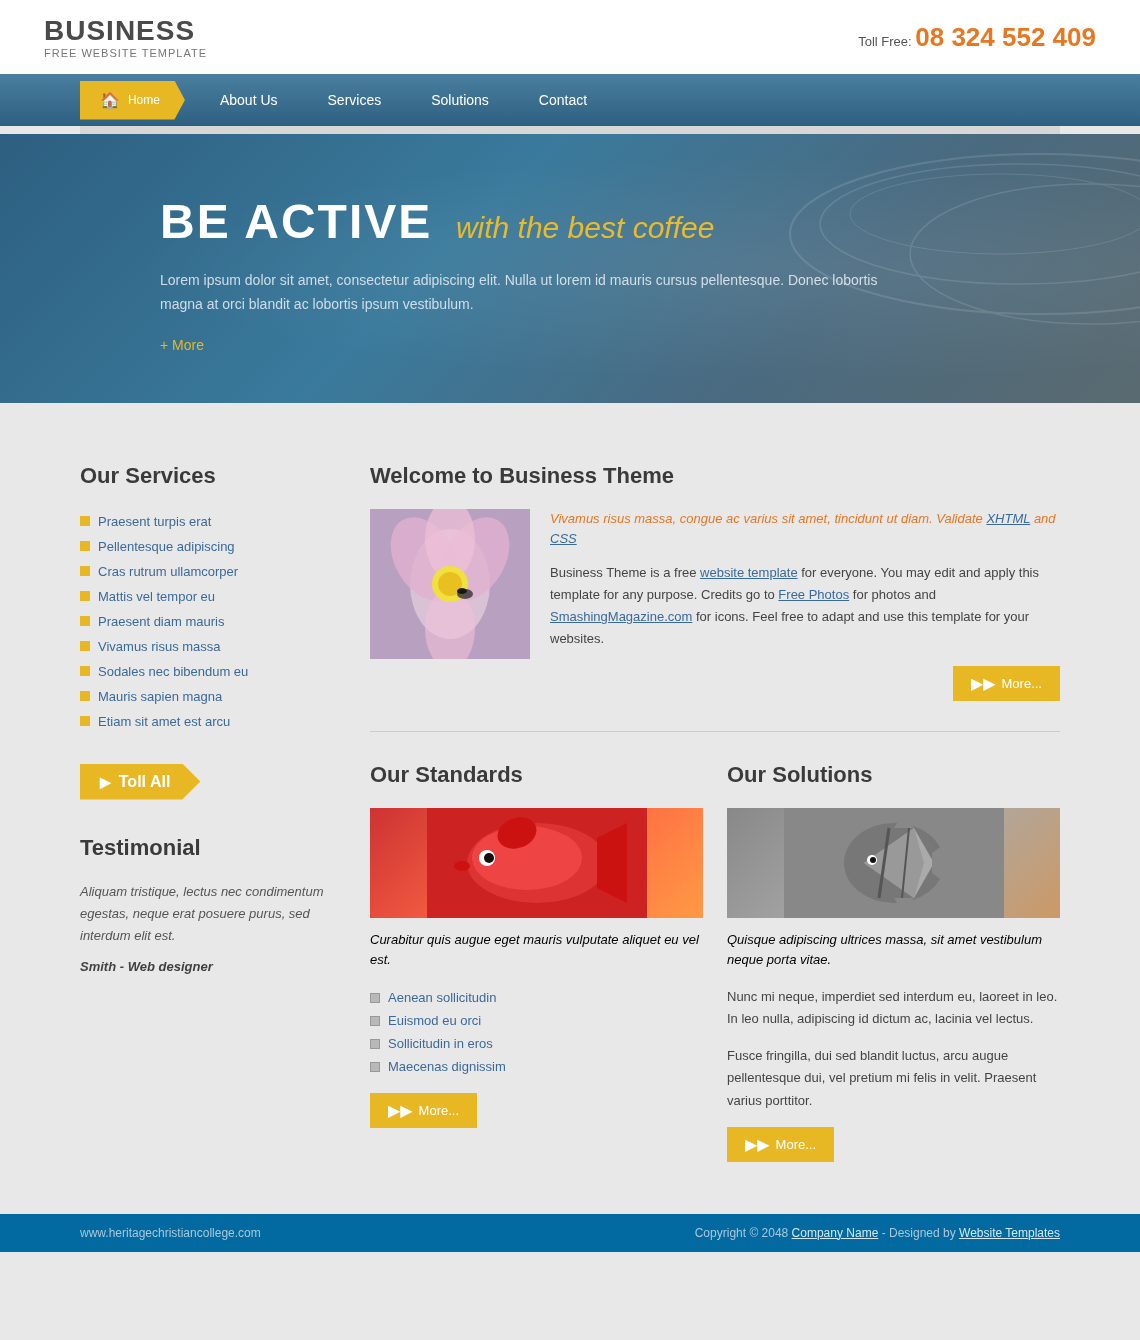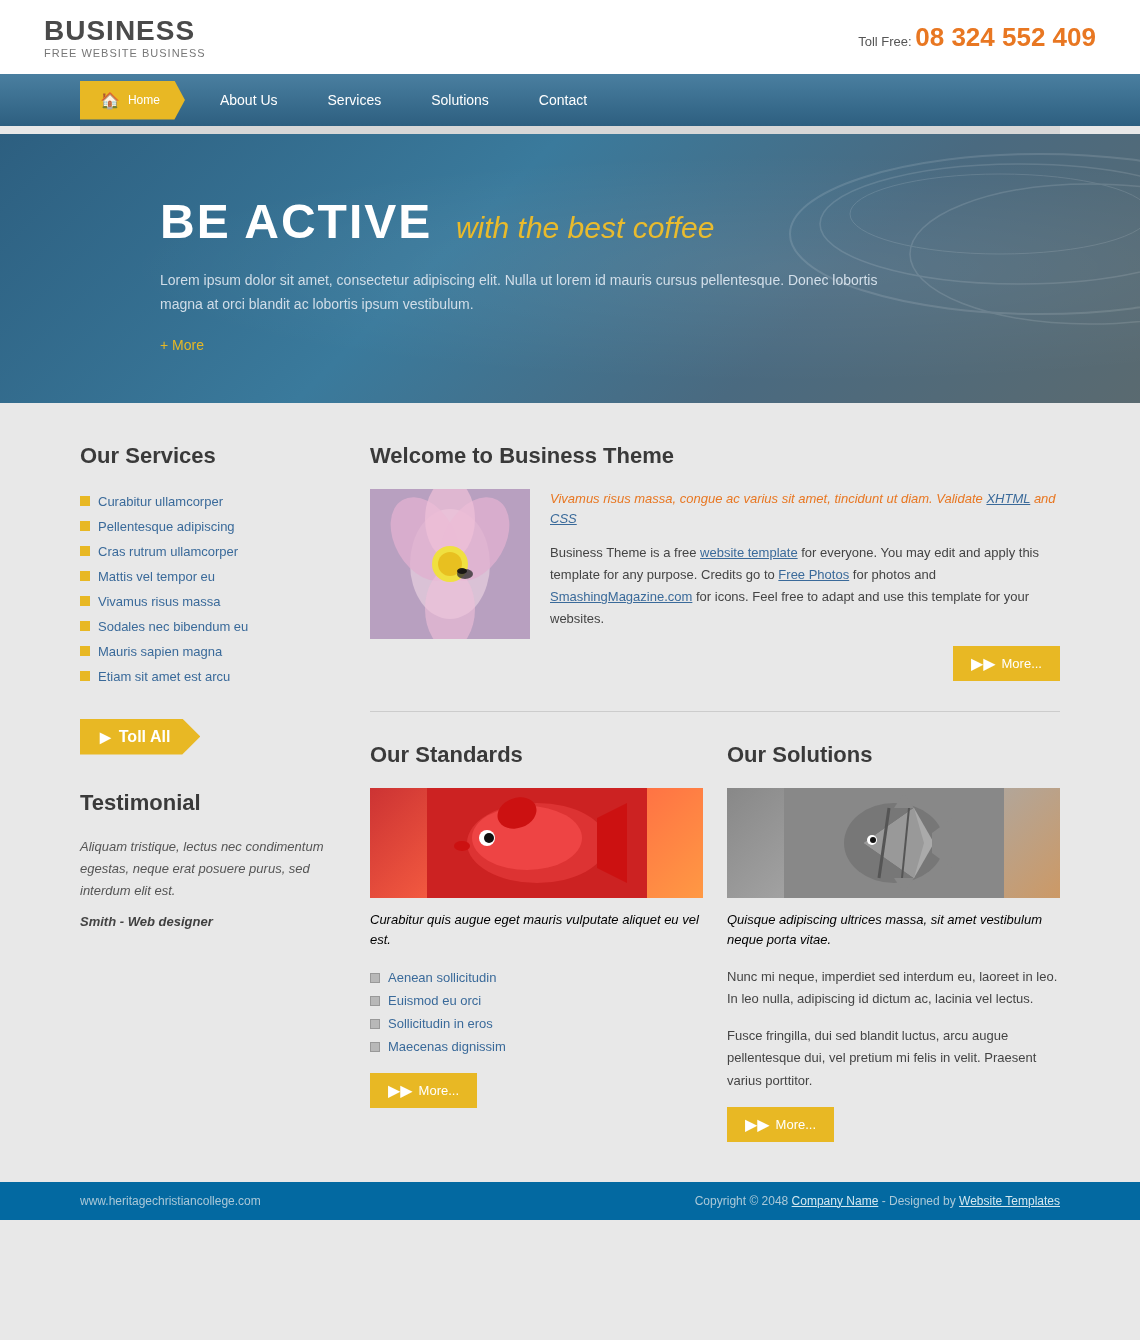"FREE WEBSITE BUSINESS" div { text: BUSINESS -> TEMPLATE }
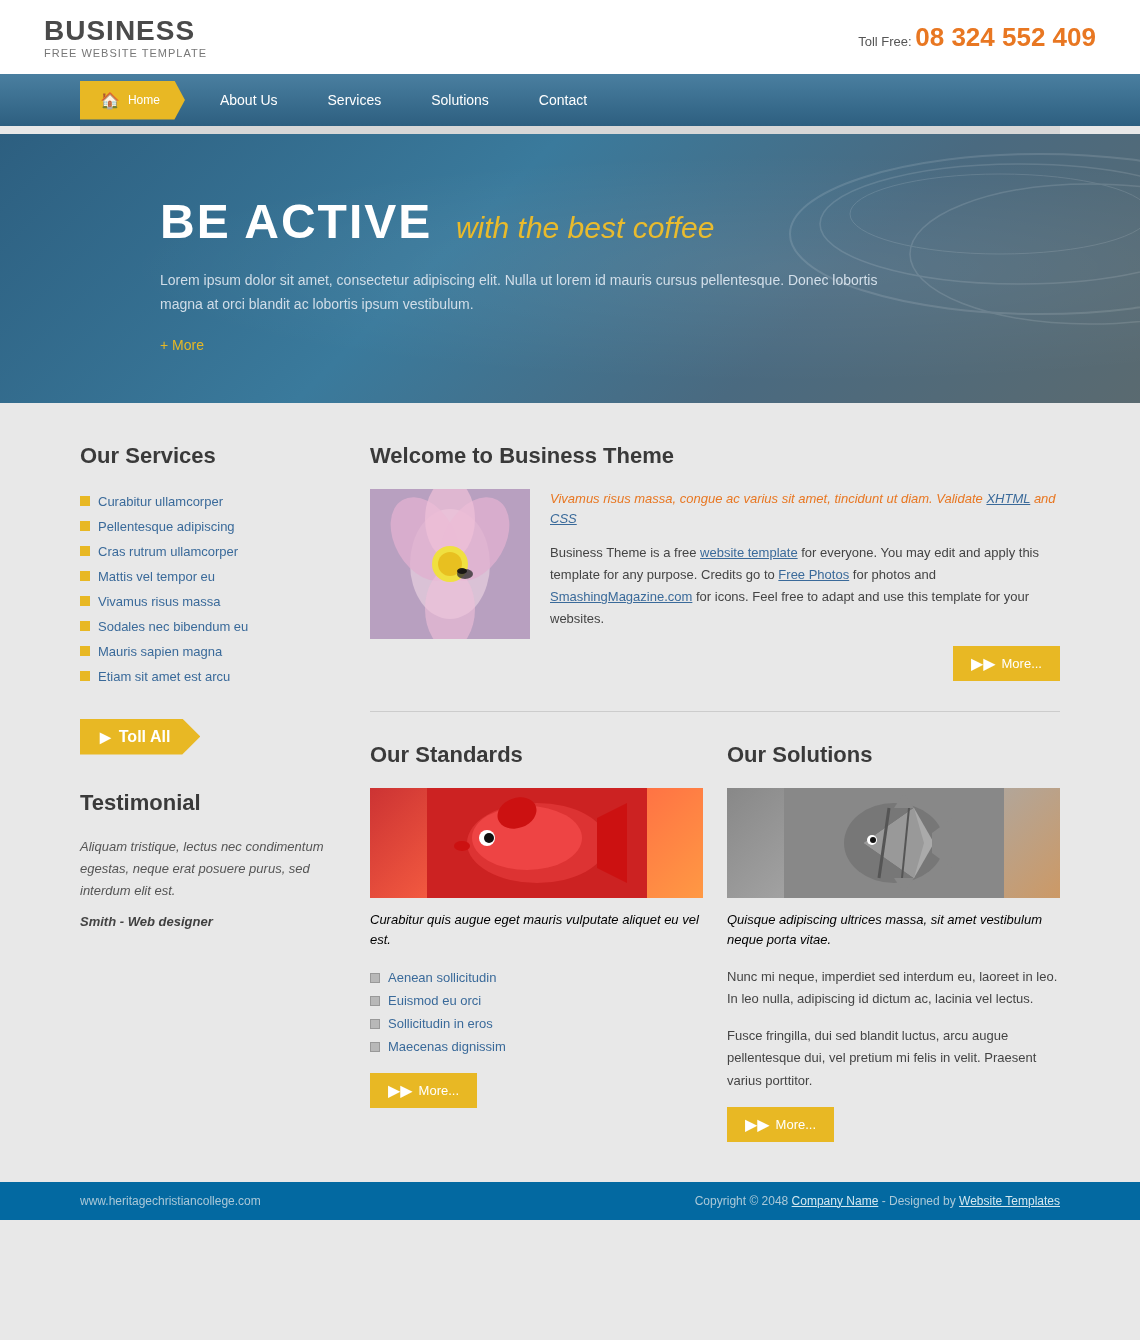"Our Services" #main { margin-top: none -> 8px; padding: 40px 80px -> 52px 80px }
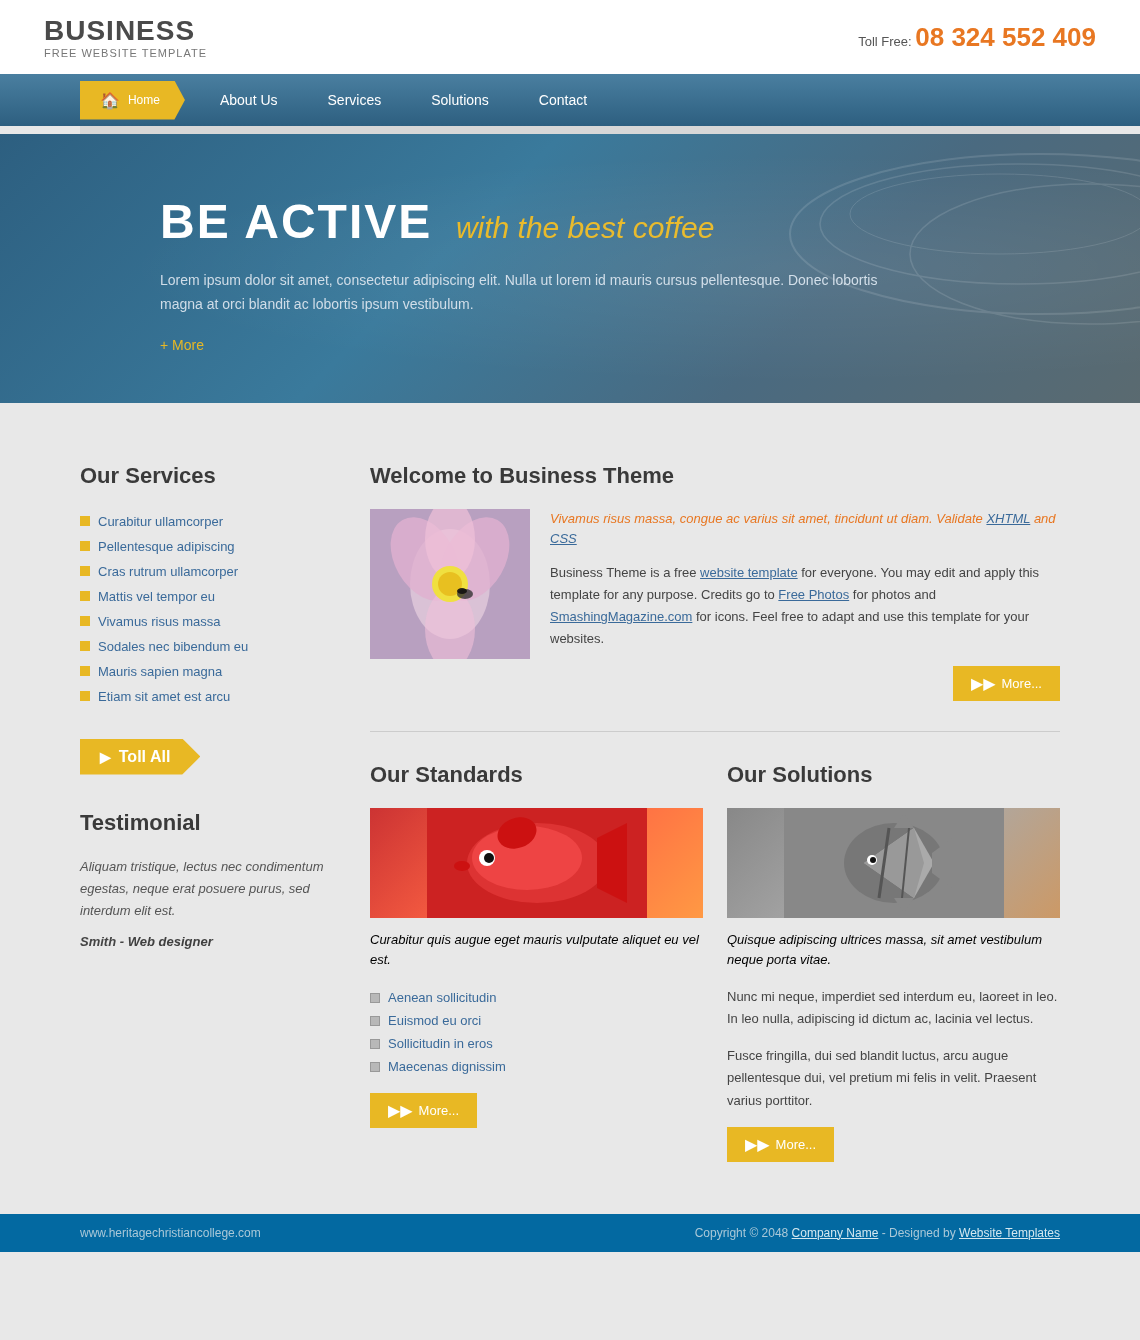"Praesent turpis erat" li { html: none -> <li> <span></span> <span>Praesent turpis erat</span> </li> }
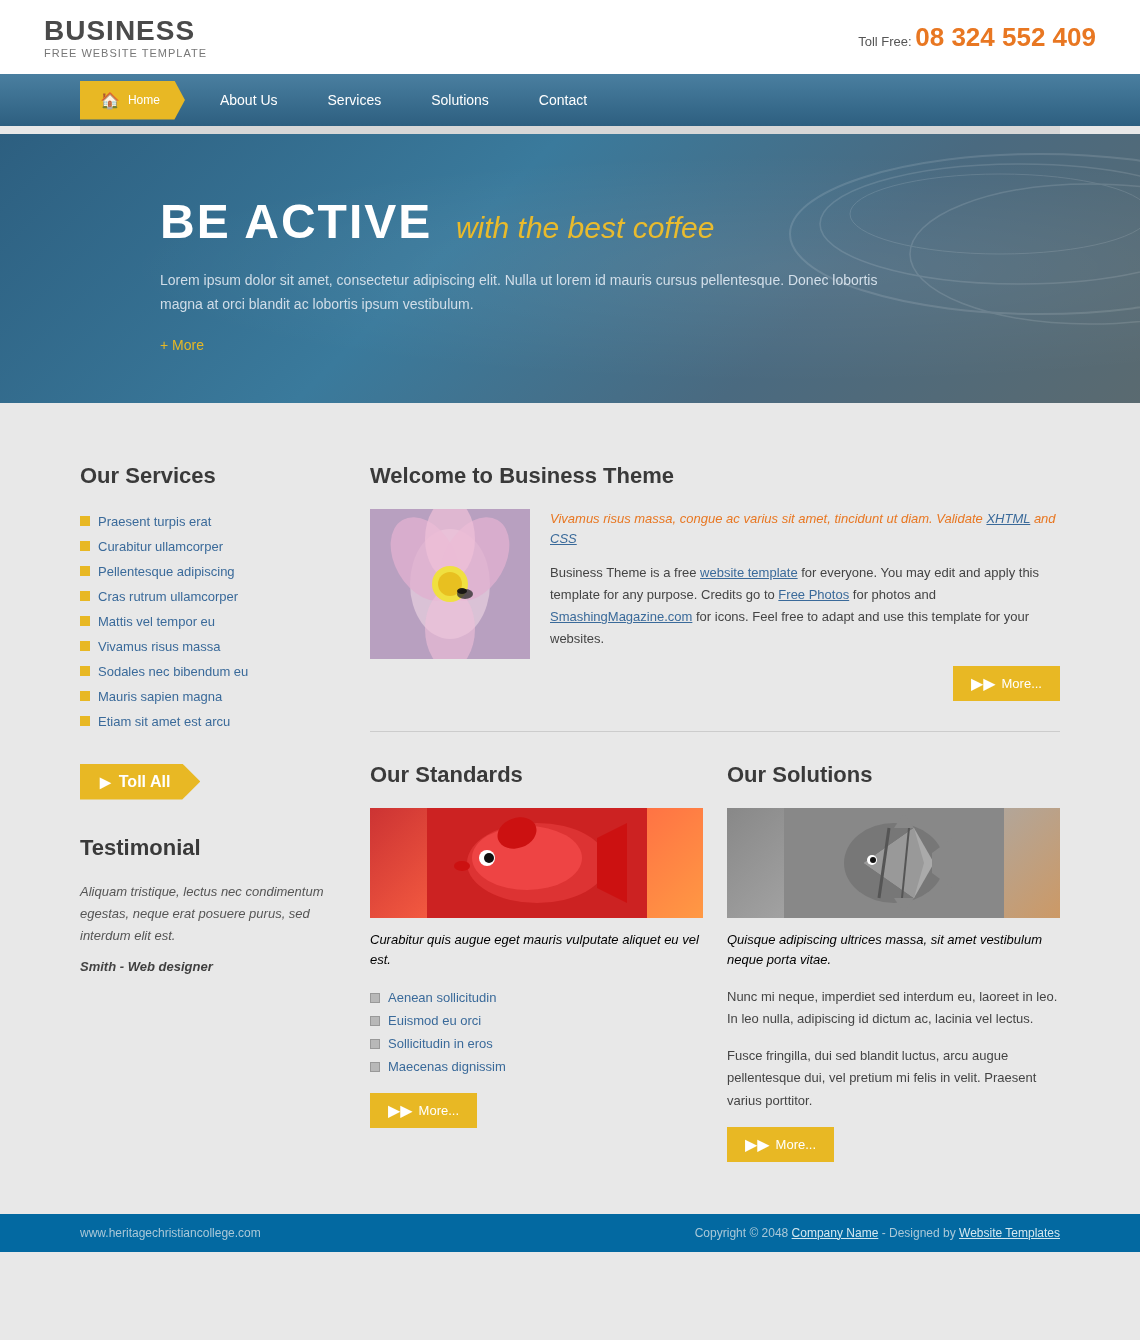"Curabitur ullamcorper" li { html: <li> <span></span> <span>Curabitur ullamcorper</span> </li> -> none }
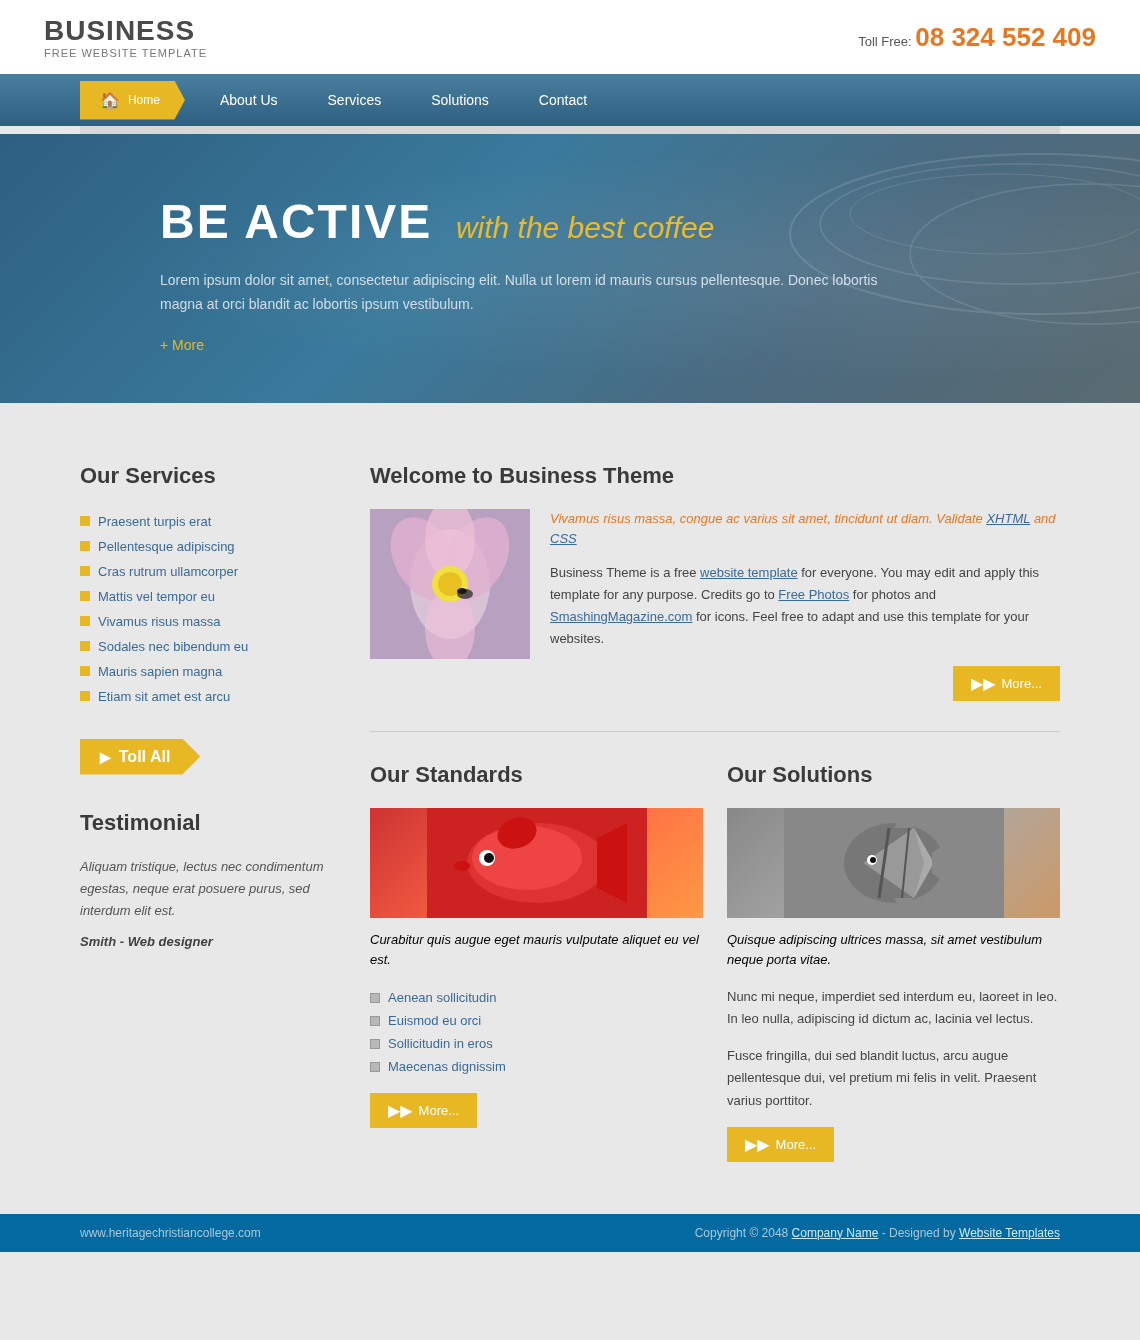"Praesent diam mauris" li { html: none -> <li> <span></span> <span>Praesent diam mauris</span> </li> }
